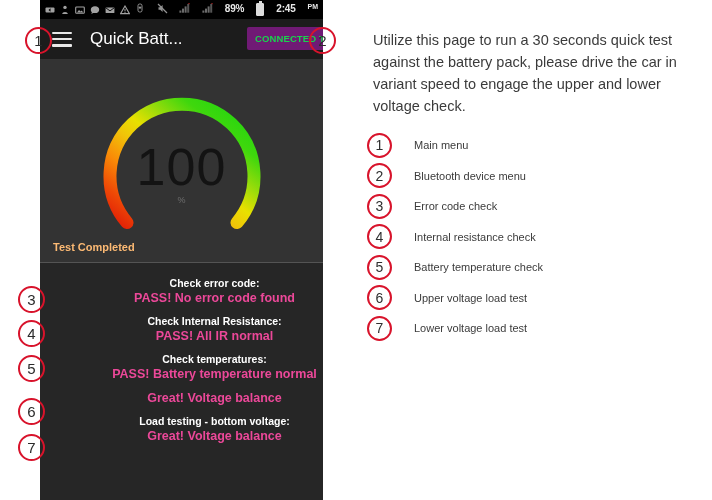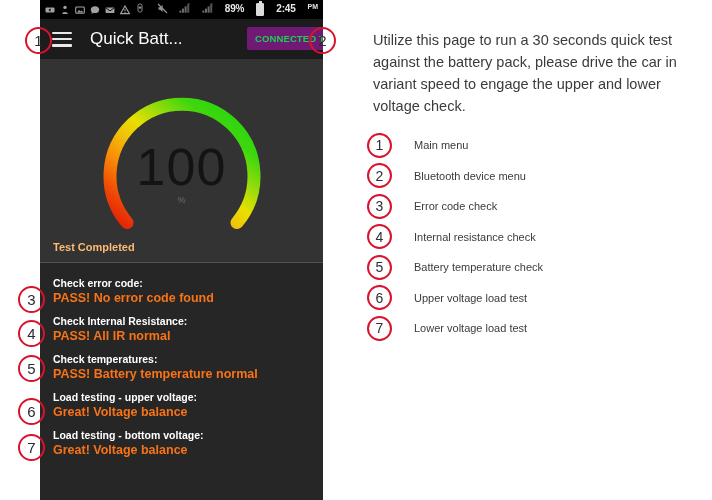"Check error code:" #results { text-align: none -> center }
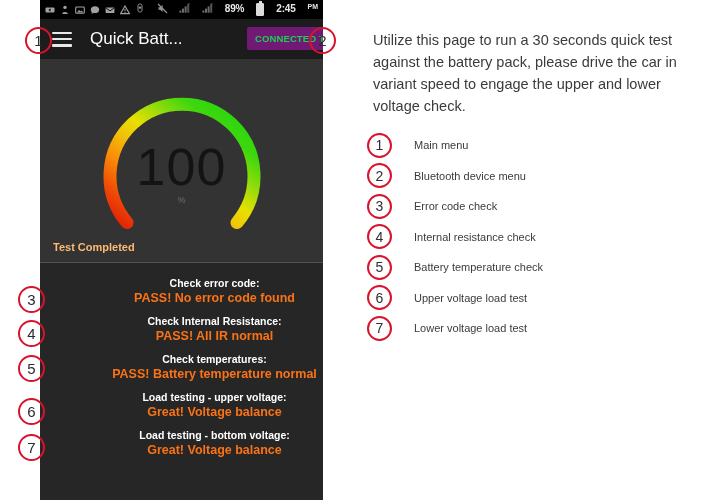"PASS! No error code found" .result-value { color: #f97316 -> #ec4899 }
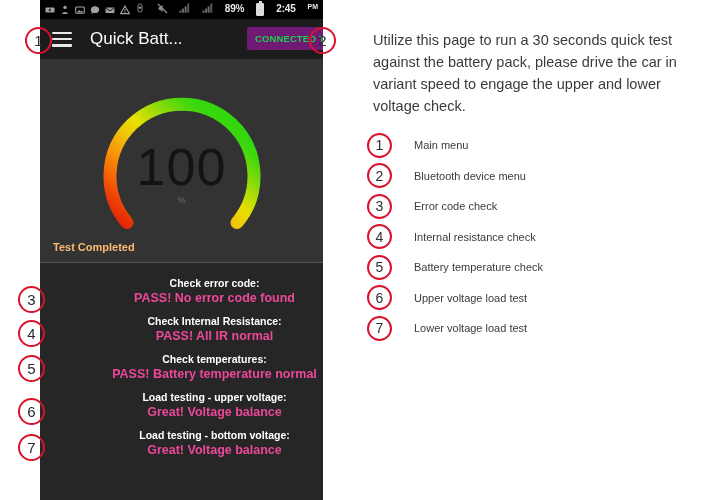"Load testing - upper voltage:" div.result-label { html: <div>Load testing - upper voltage:</div> -> none }
